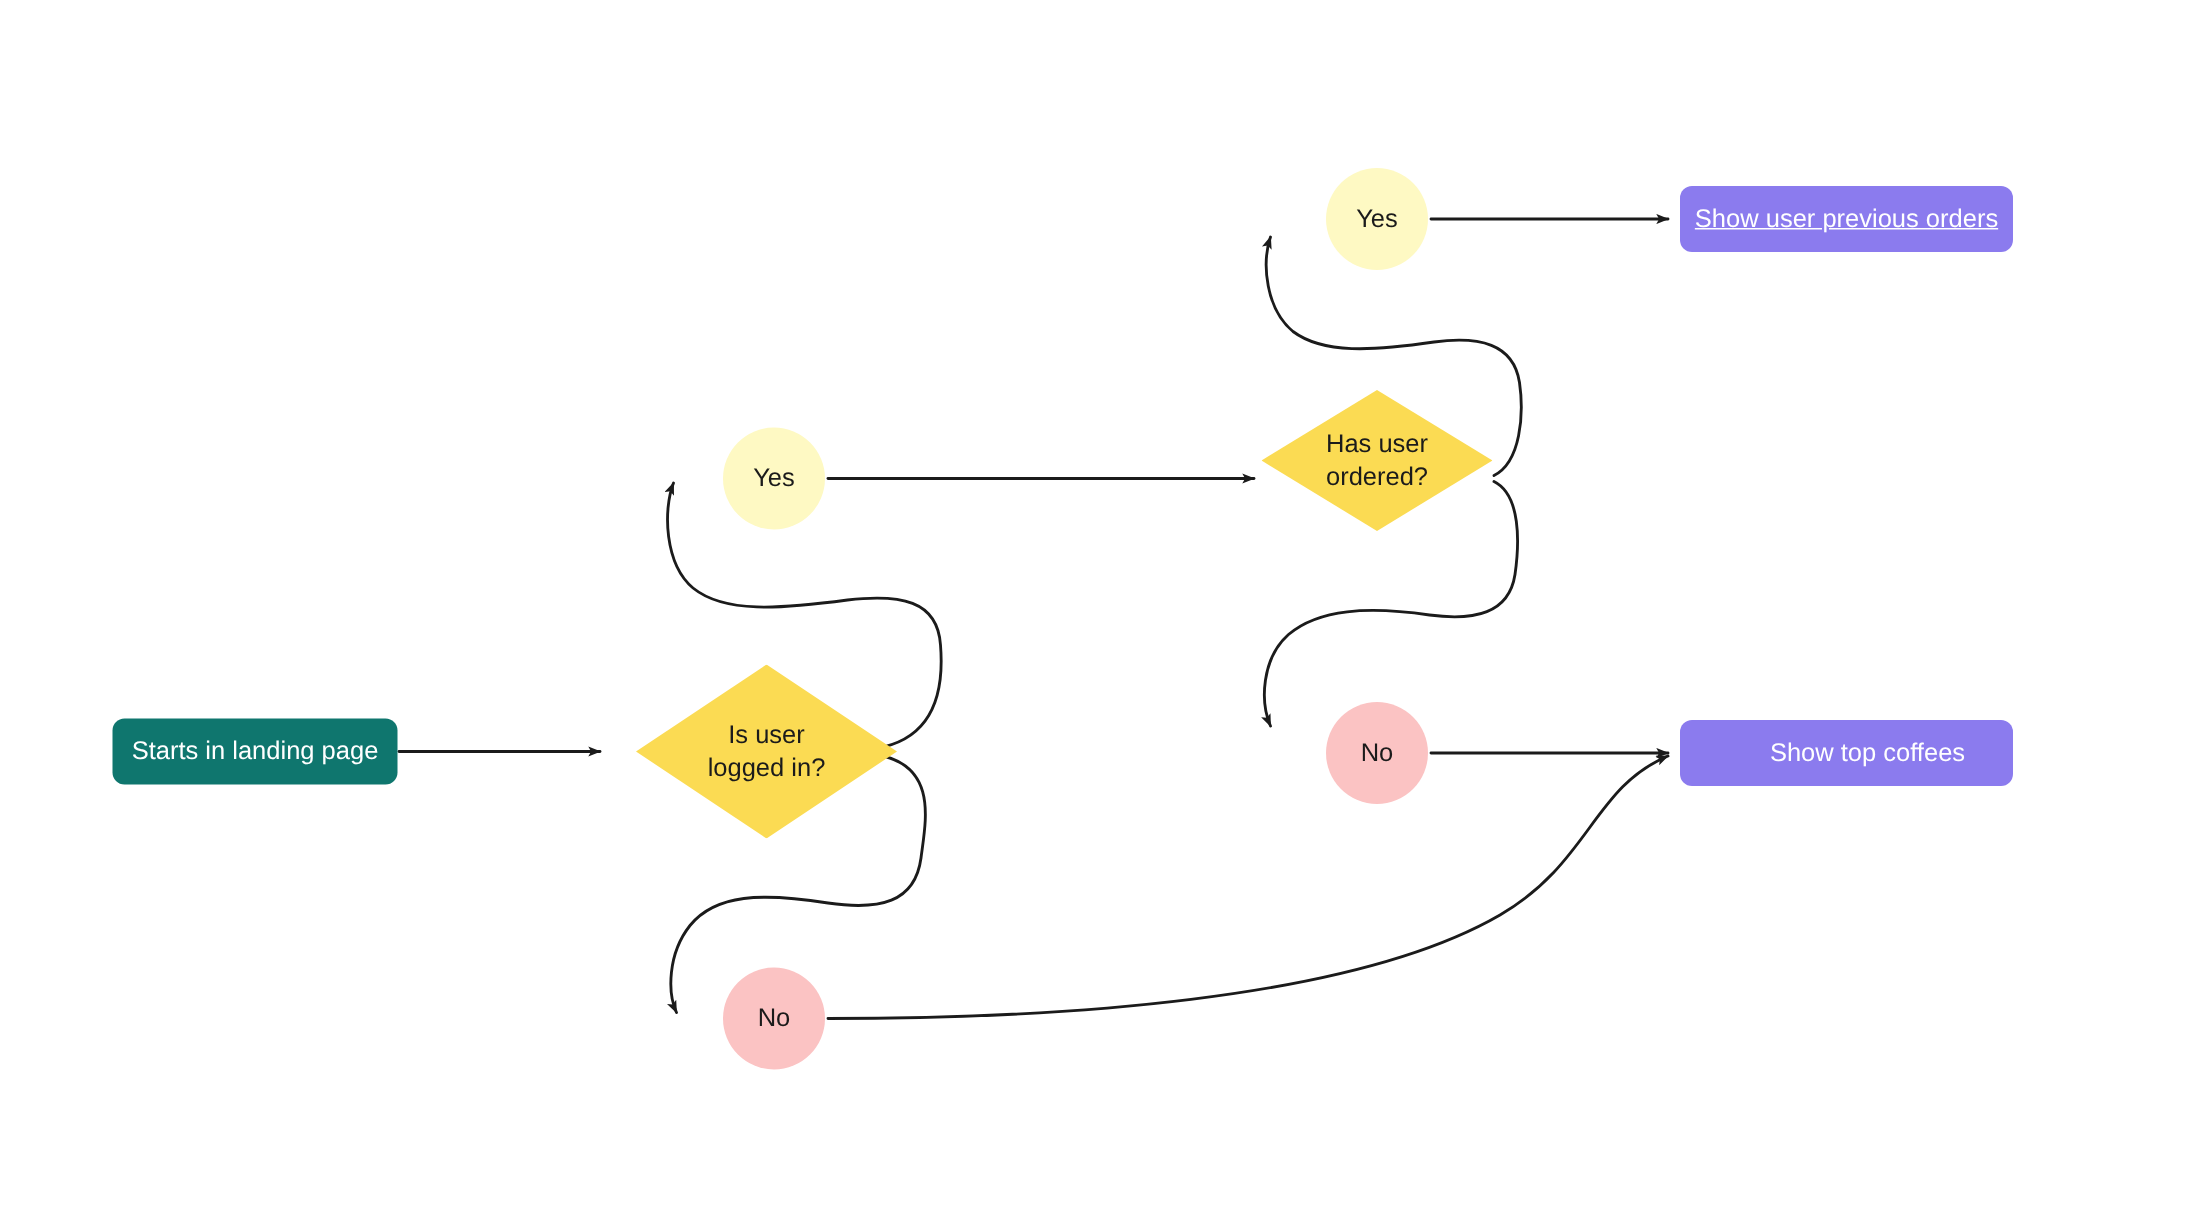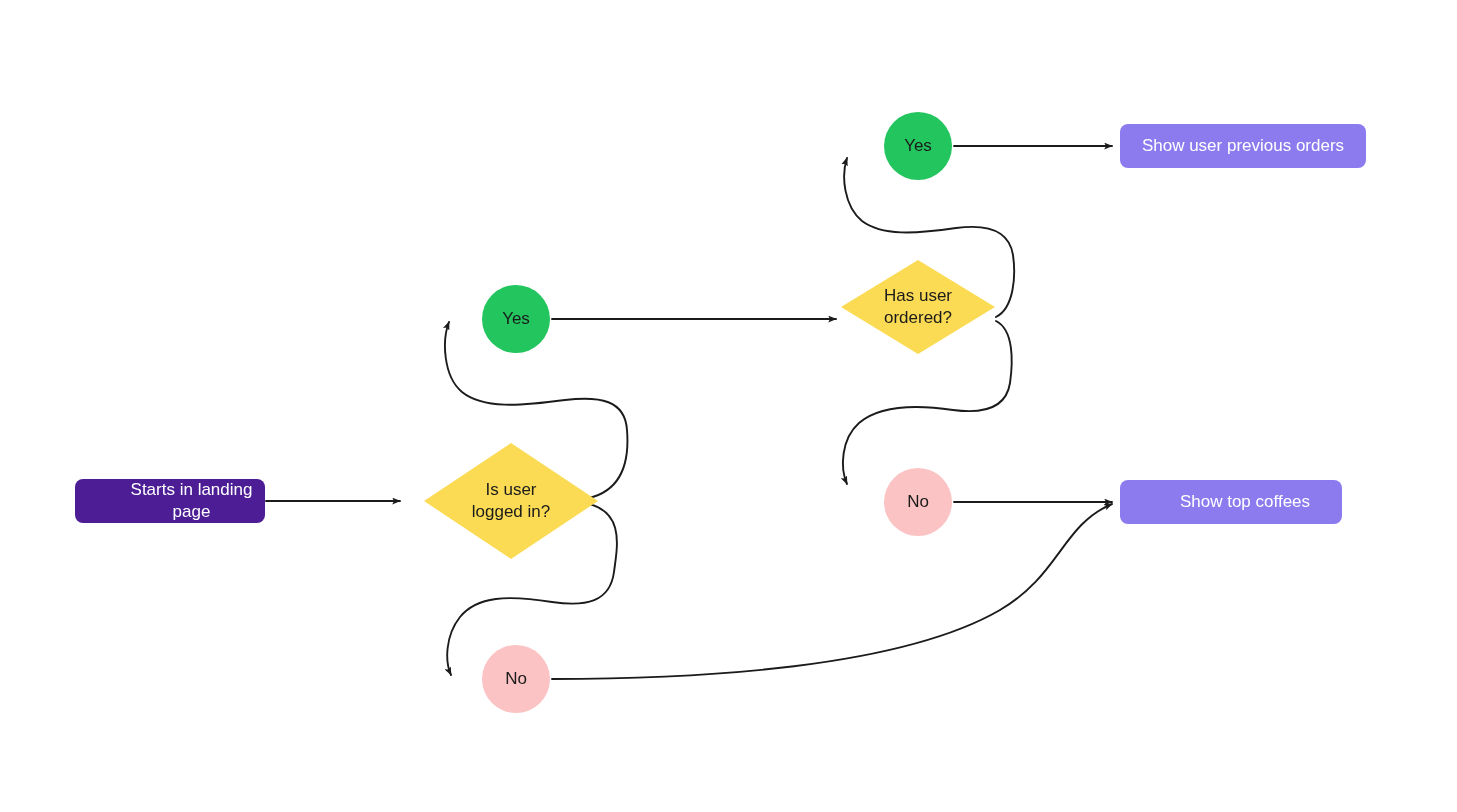"Yes" .node-yes { background: #22c55e -> #fef9c3 }
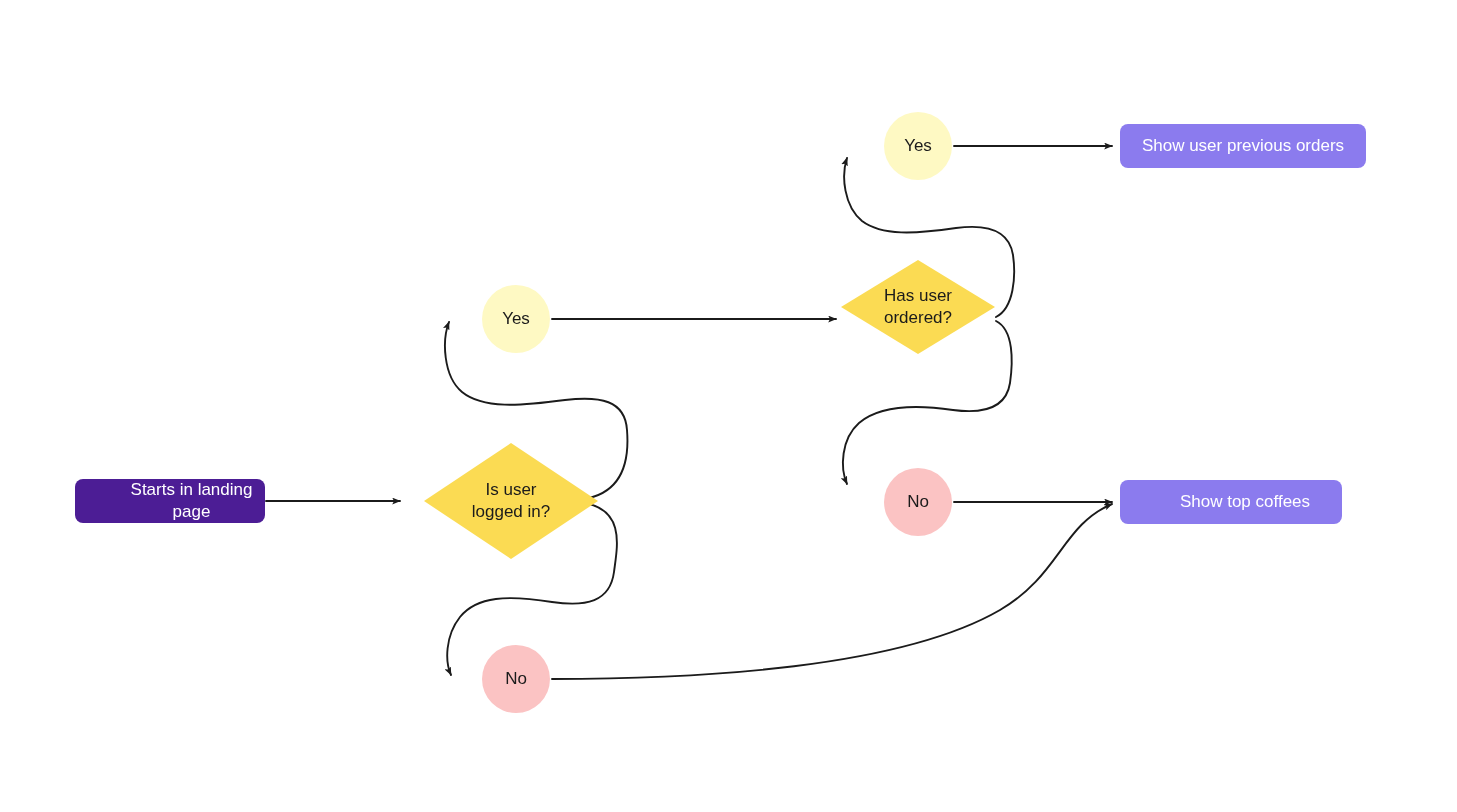"Show user previous orders" div.node { text-decoration: none -> underline; width: 246px -> 222px }
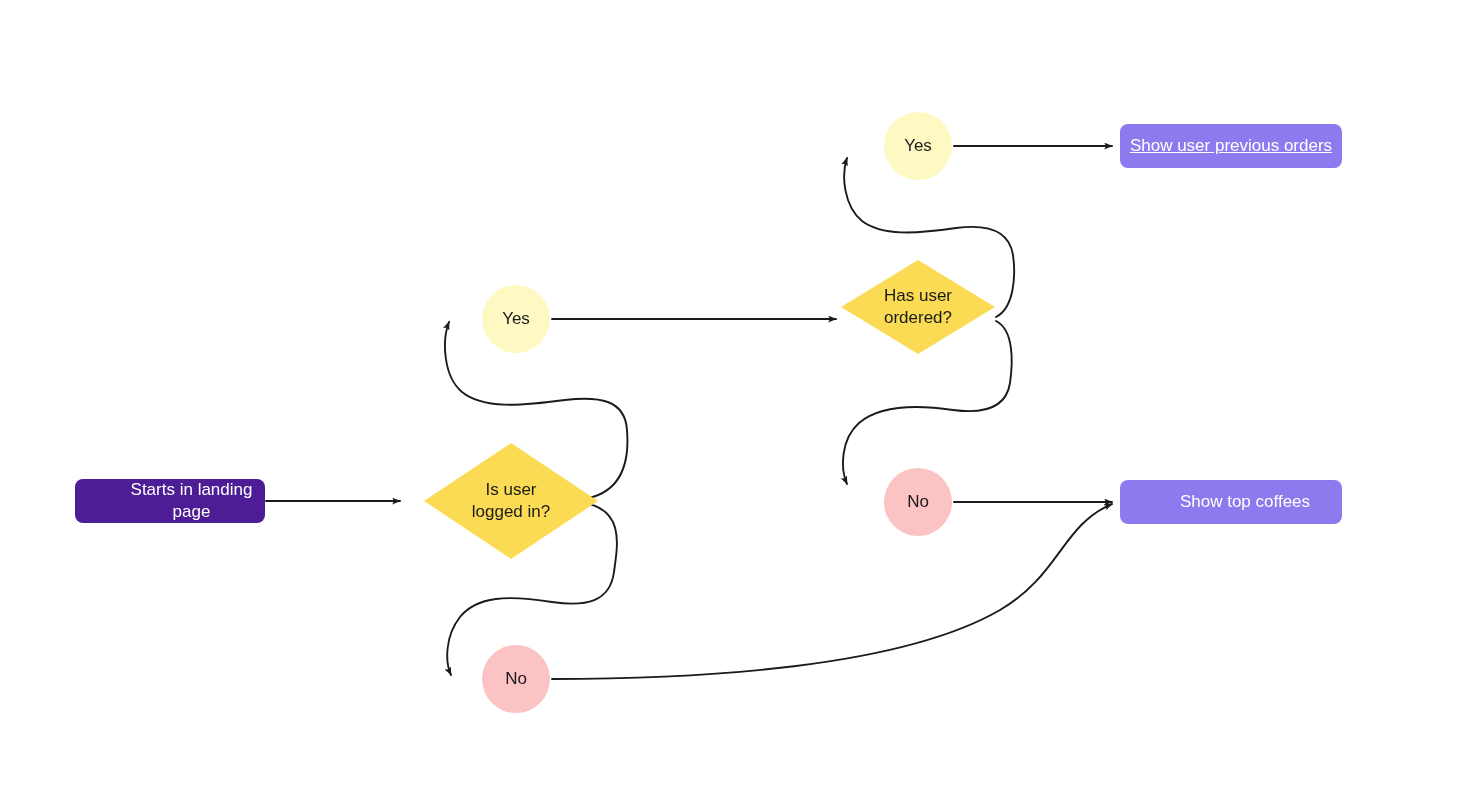"Starts in landing page" .node-start { background: #4c1d95 -> #0f766e; padding-left: 43px -> none }
